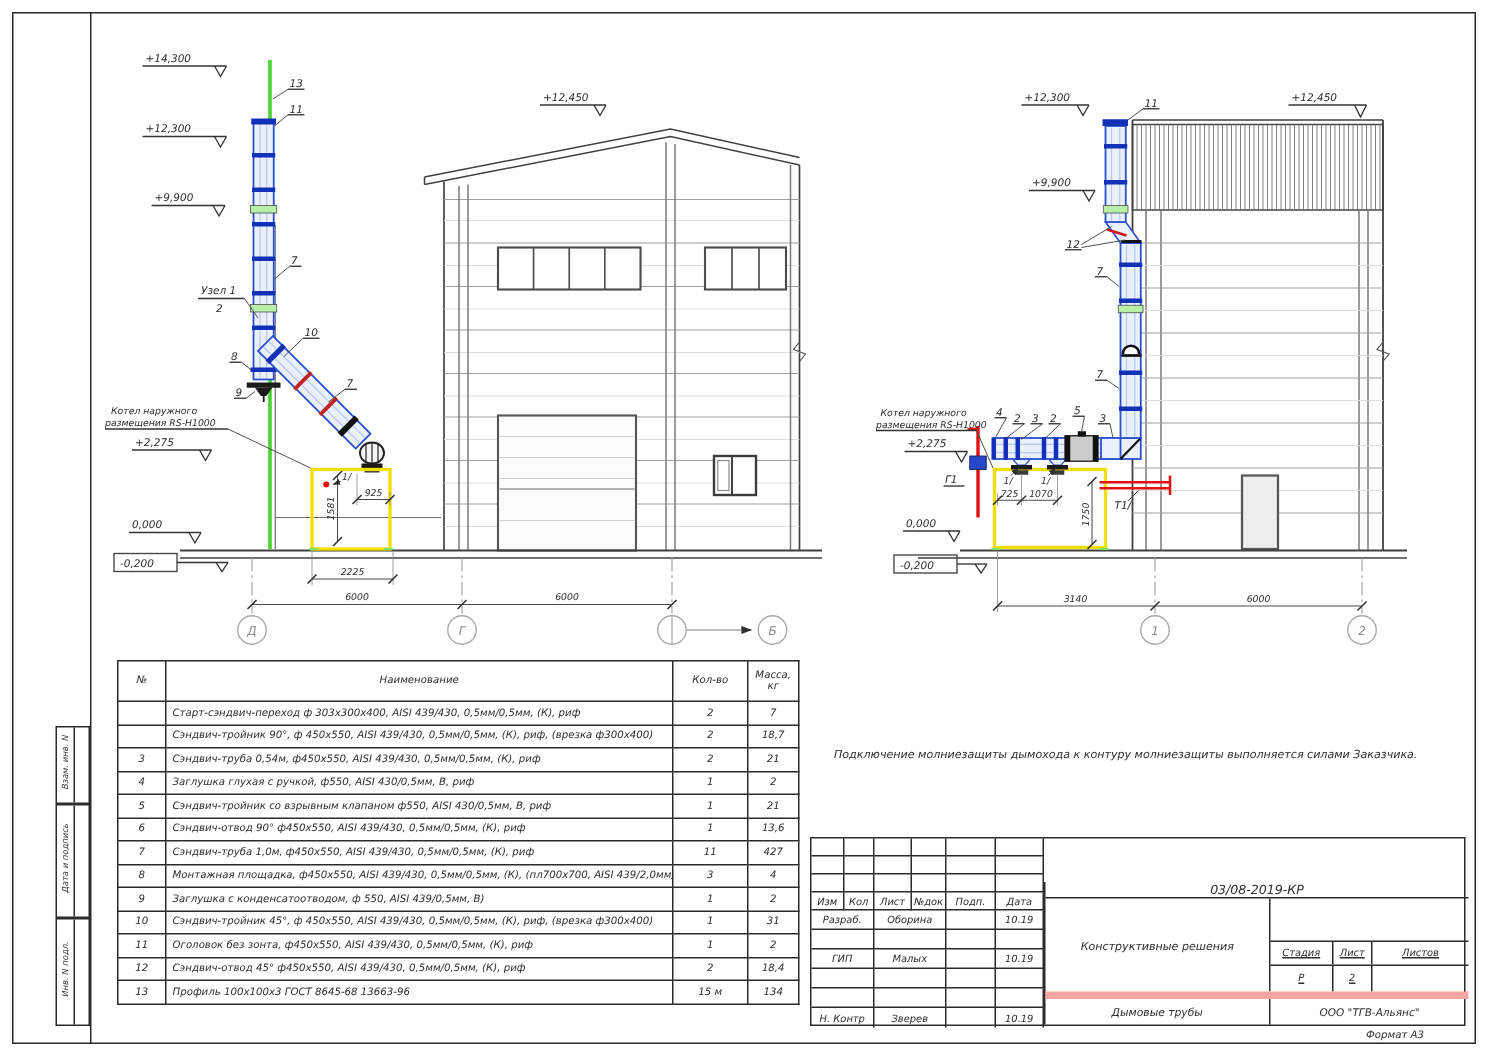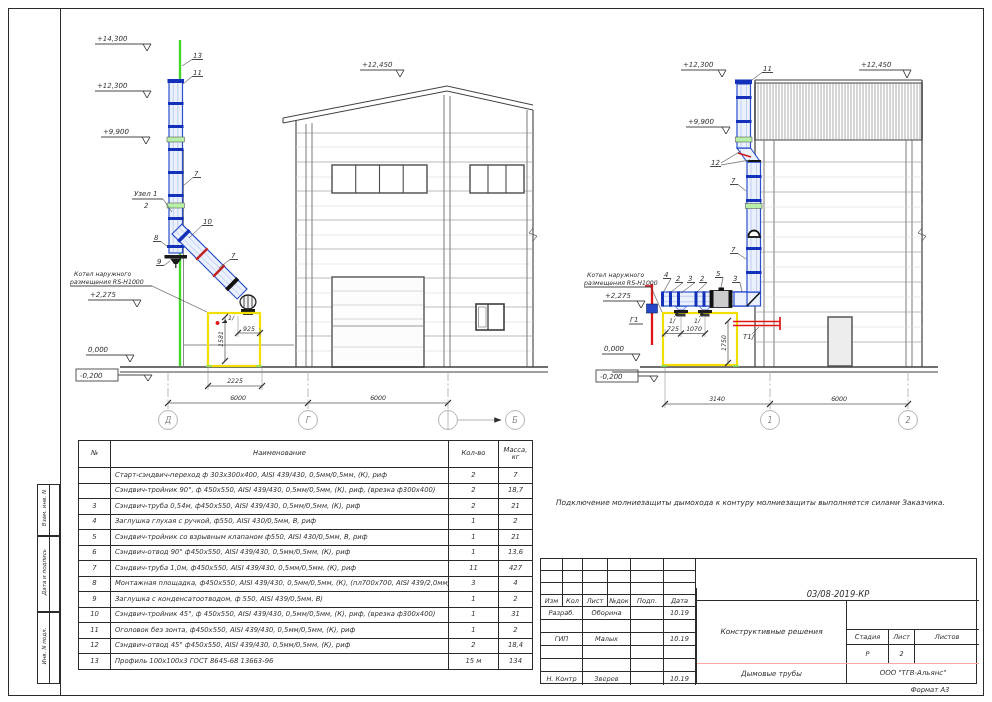"Стадия" .tb .stcol { text-decoration: none -> underline }
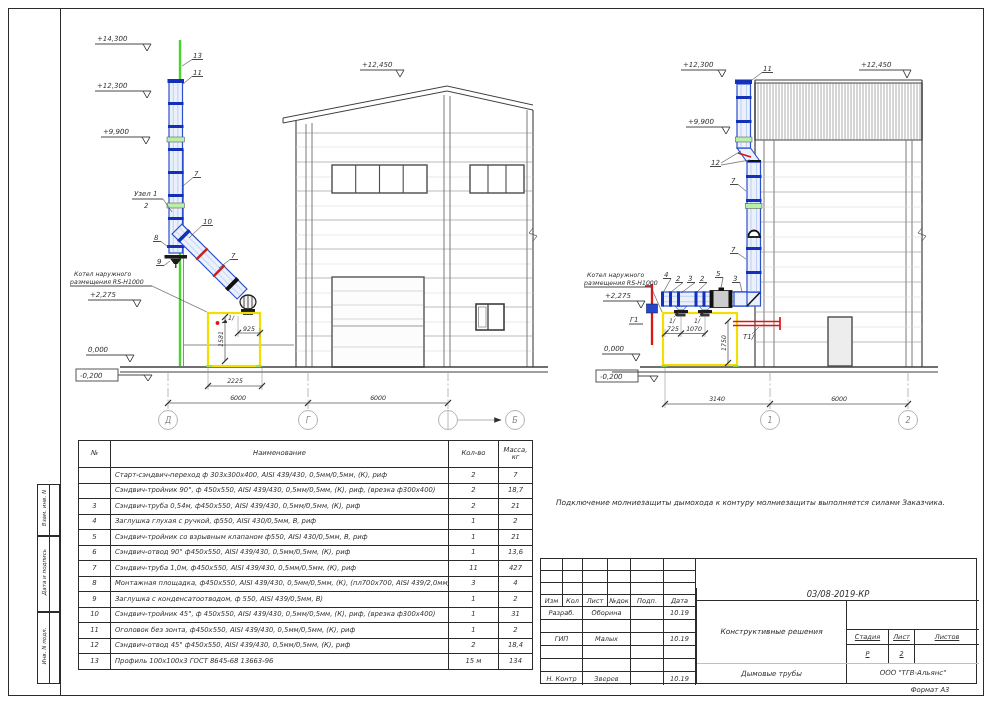"Дымовые трубы" .tb .botrow { border-top: 1px solid #fca5a5 -> 5px solid #fca5a5 }
